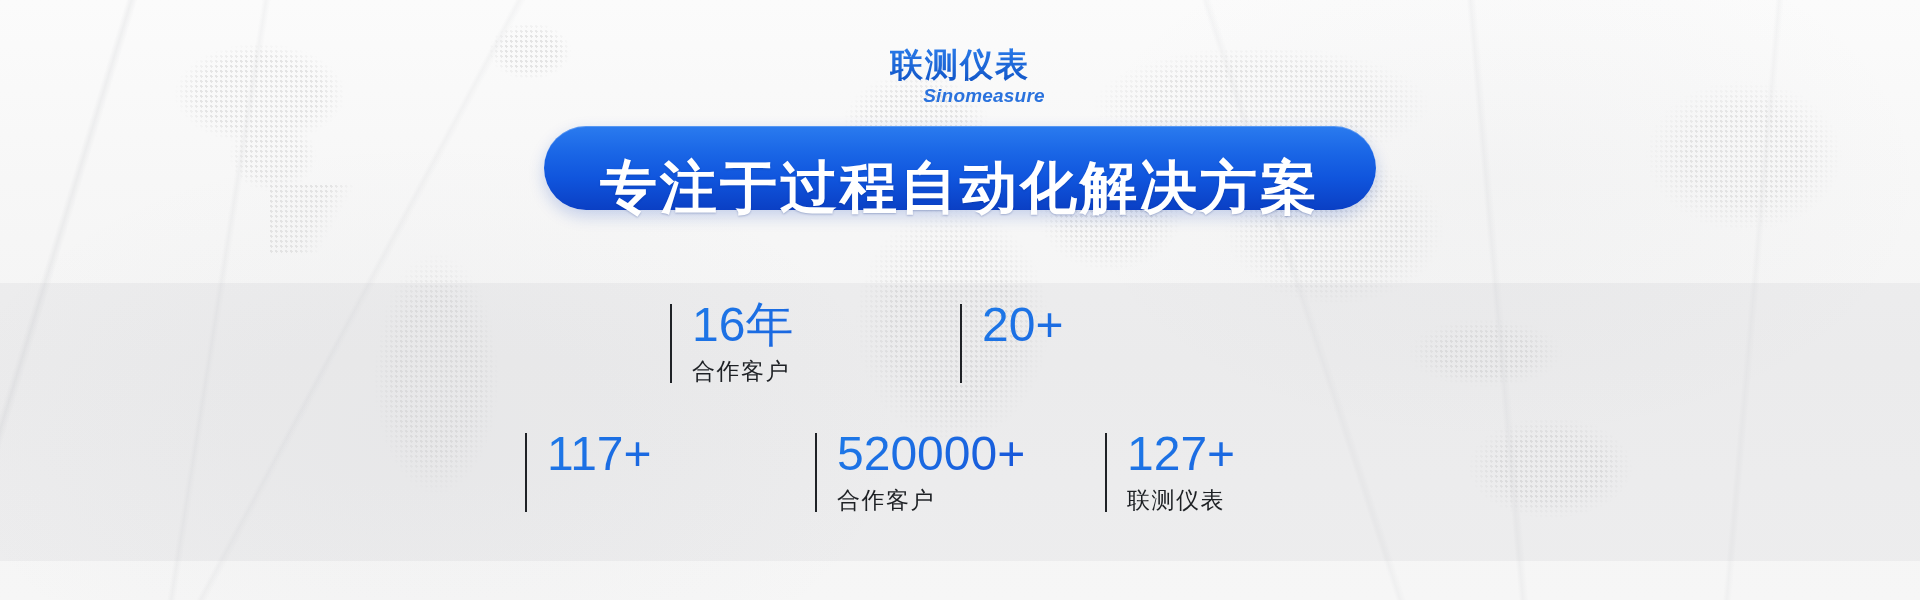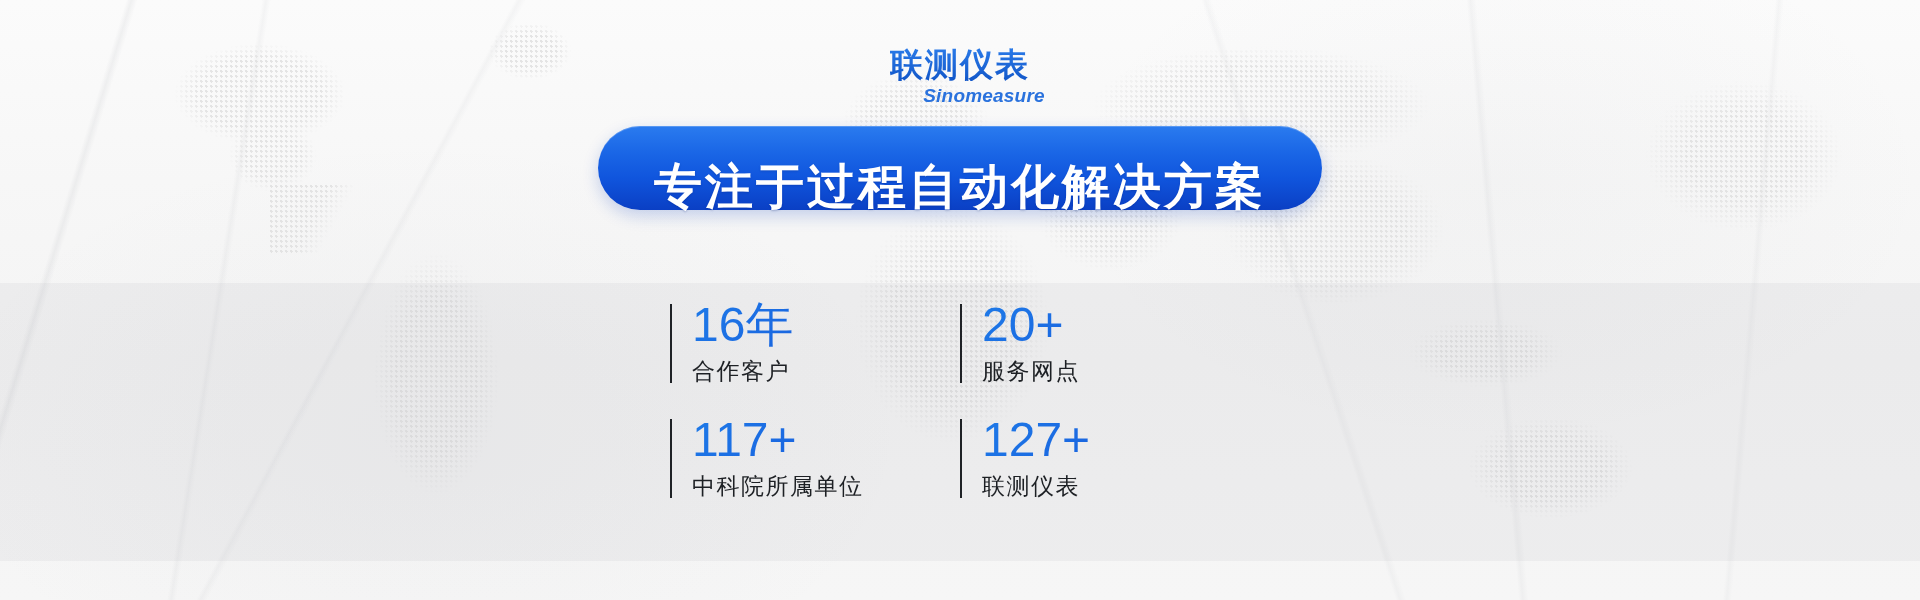"专注于过程自动化解决方案" .pill-text { font-size: 48px -> 57px }
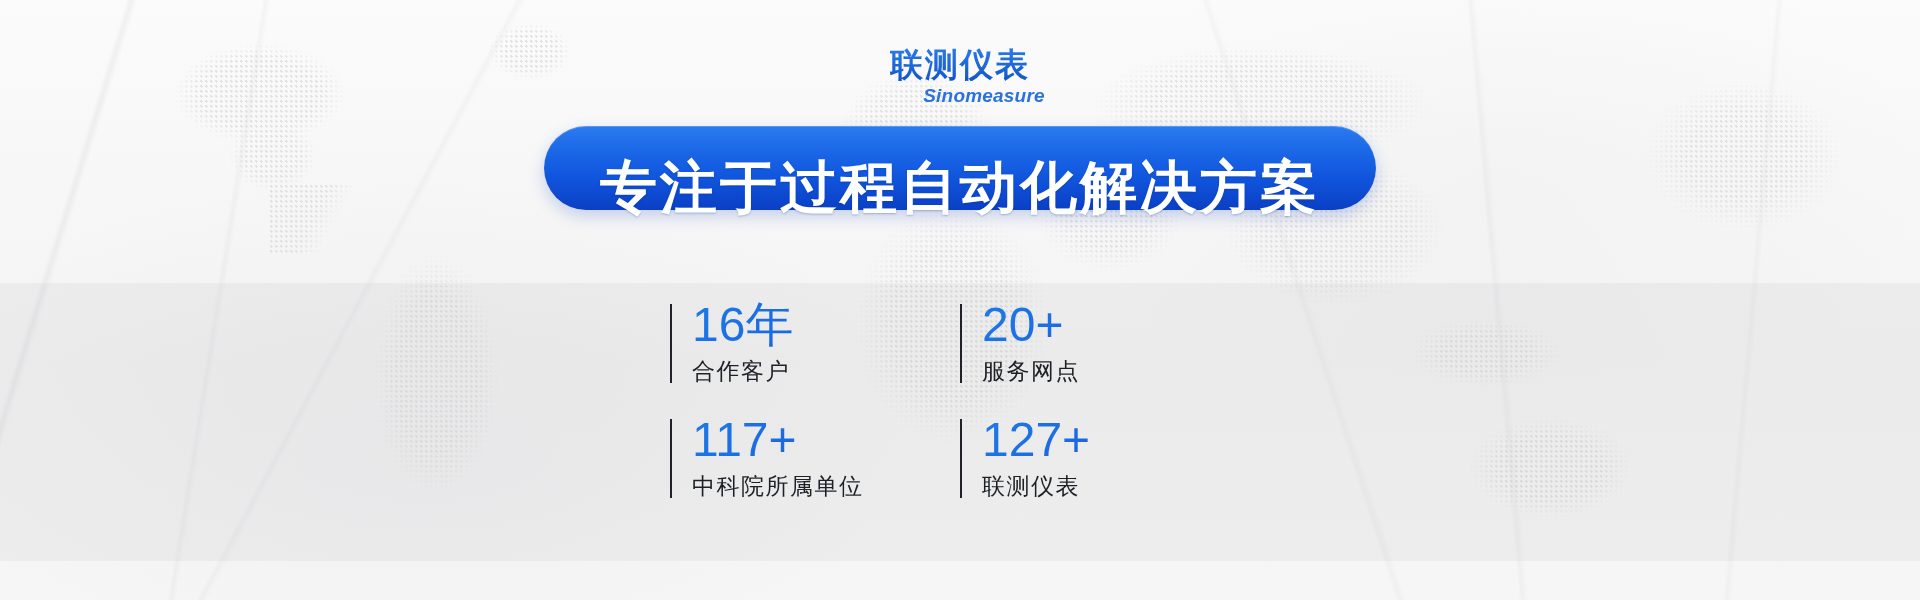"服务网点" span.stat-label { html: <span>服务网点</span> -> none }
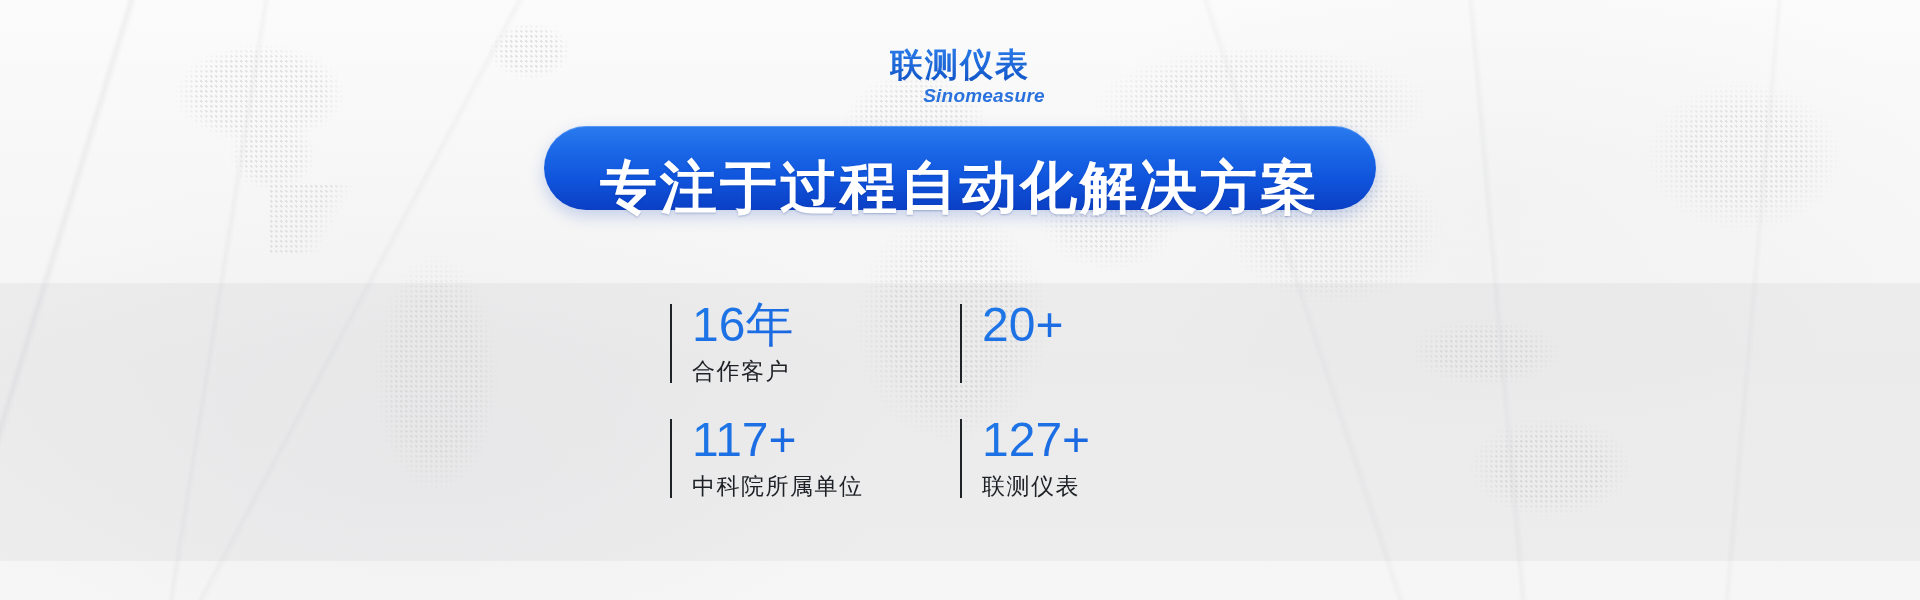"117+" .stats-row + .stats-row { margin-top: 28px -> 42px }
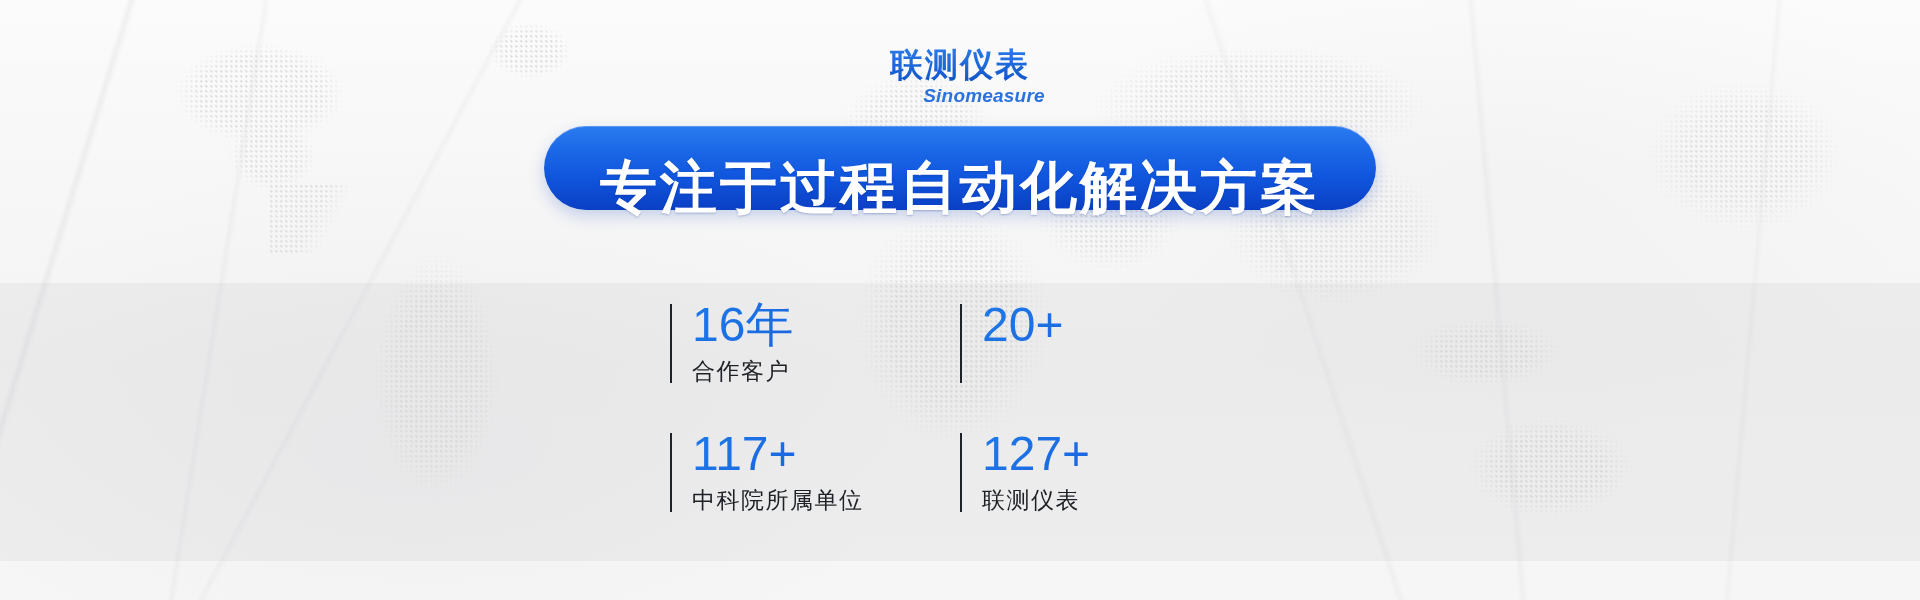"520000+" div.stat { html: none -> <div> <span>520000+</span> <span>合作客户</span> </div> }
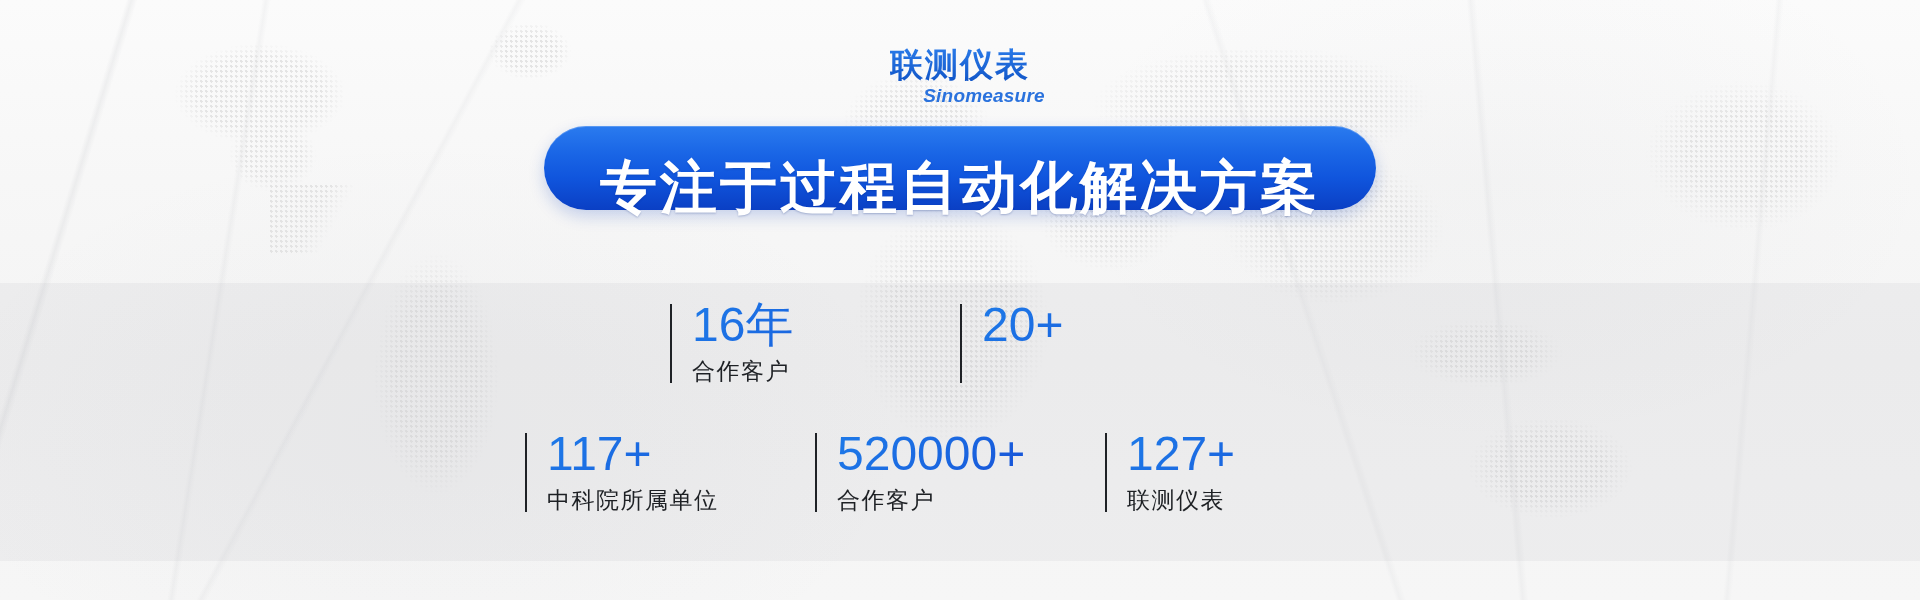"中科院所属单位" span.stat-label { html: <span>中科院所属单位</span> -> none }
